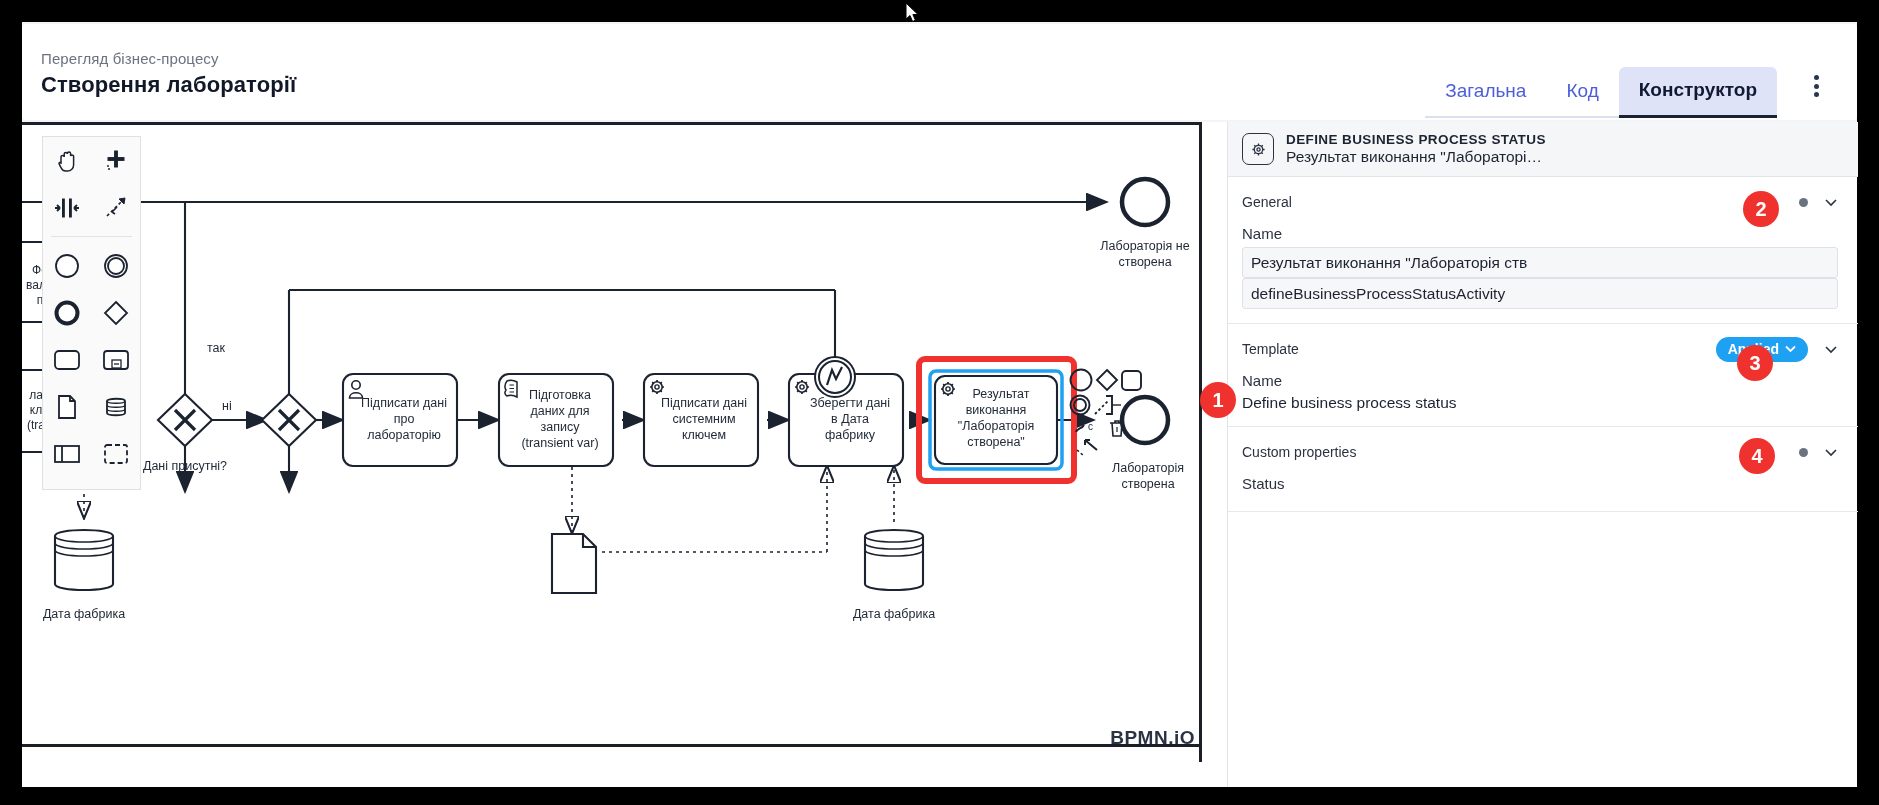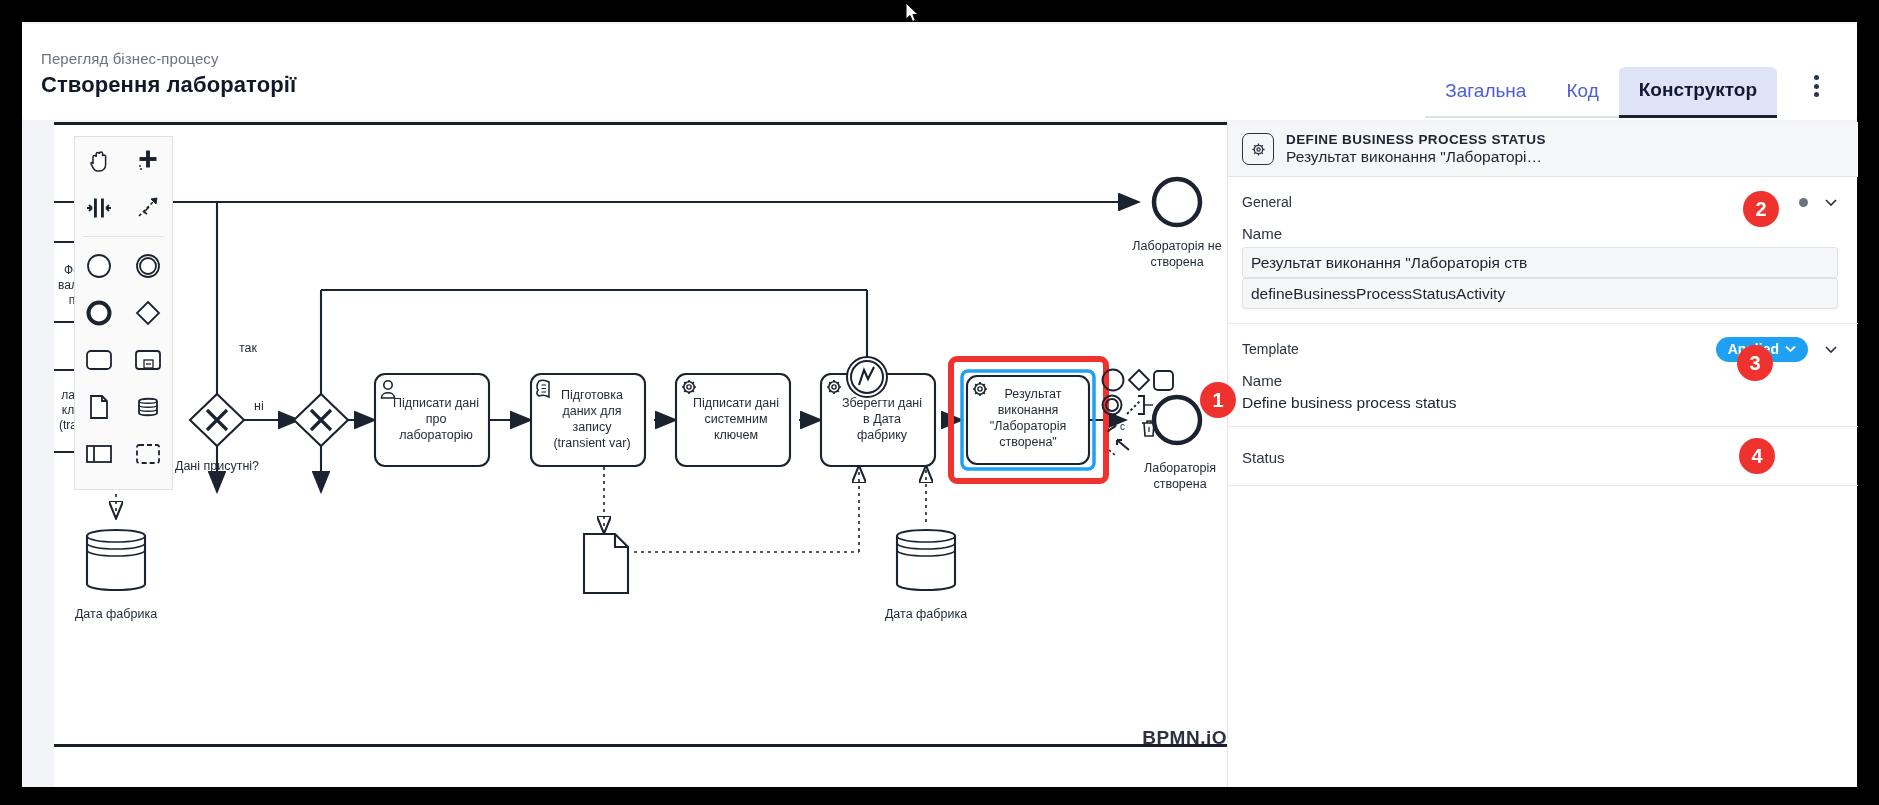"Лабораторія не" .canvas-wrap { margin-left: 32px -> none }
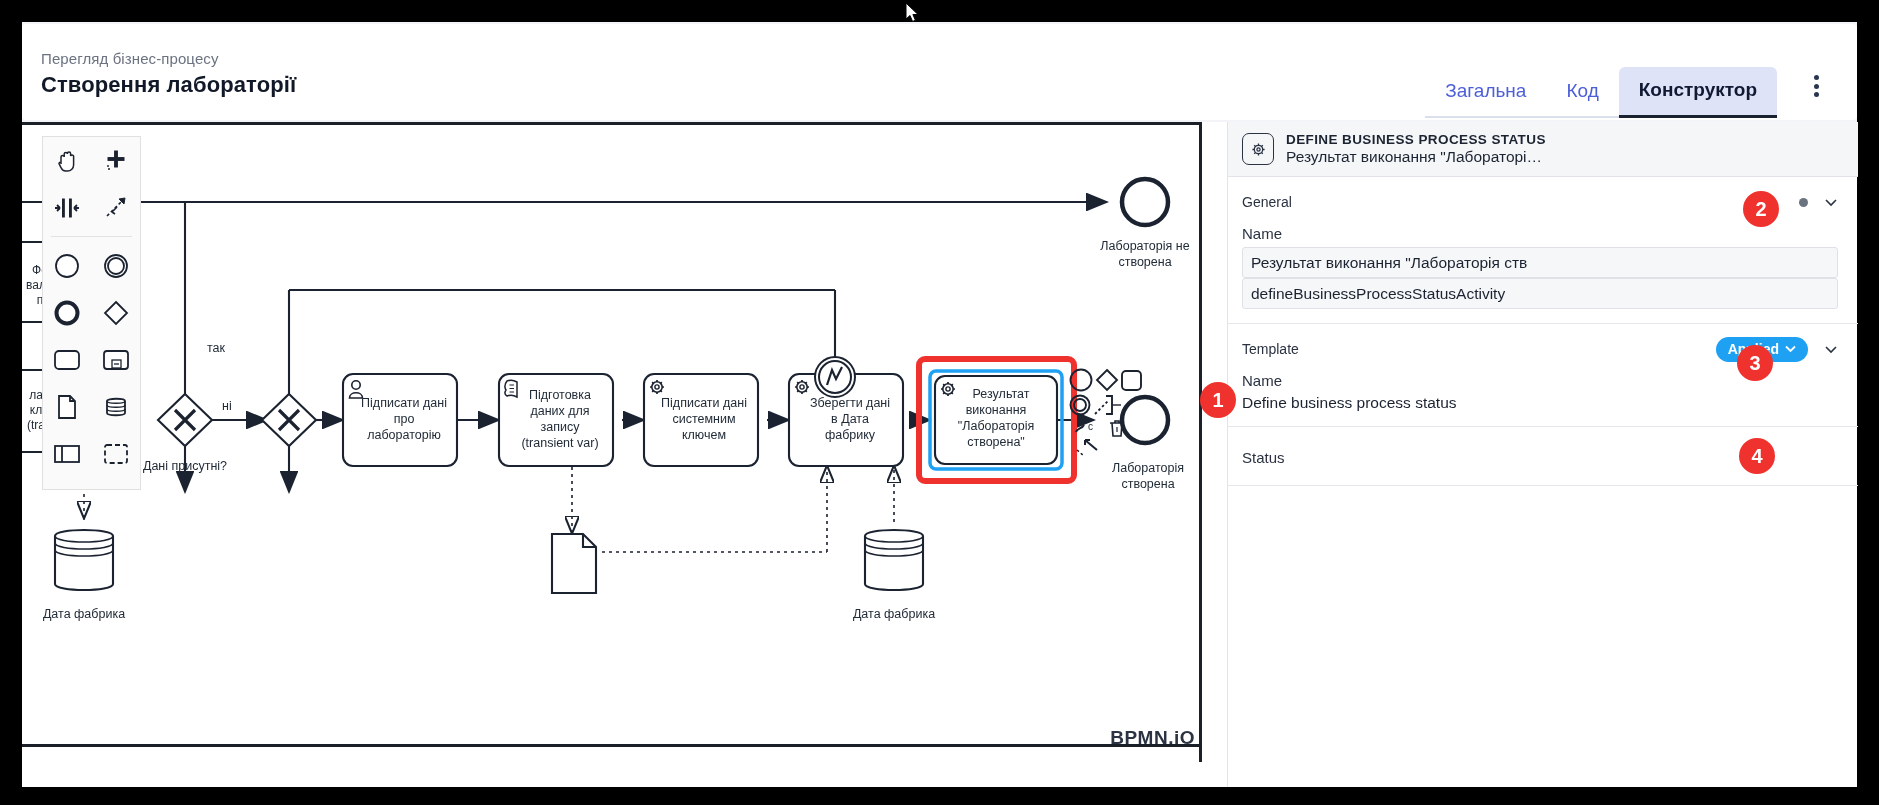"Custom properties" div.section-row { html: none -> <div> <div>Custom properties</div> <div> <span></span> <svg> <path></path> </svg> </div> </div> }
